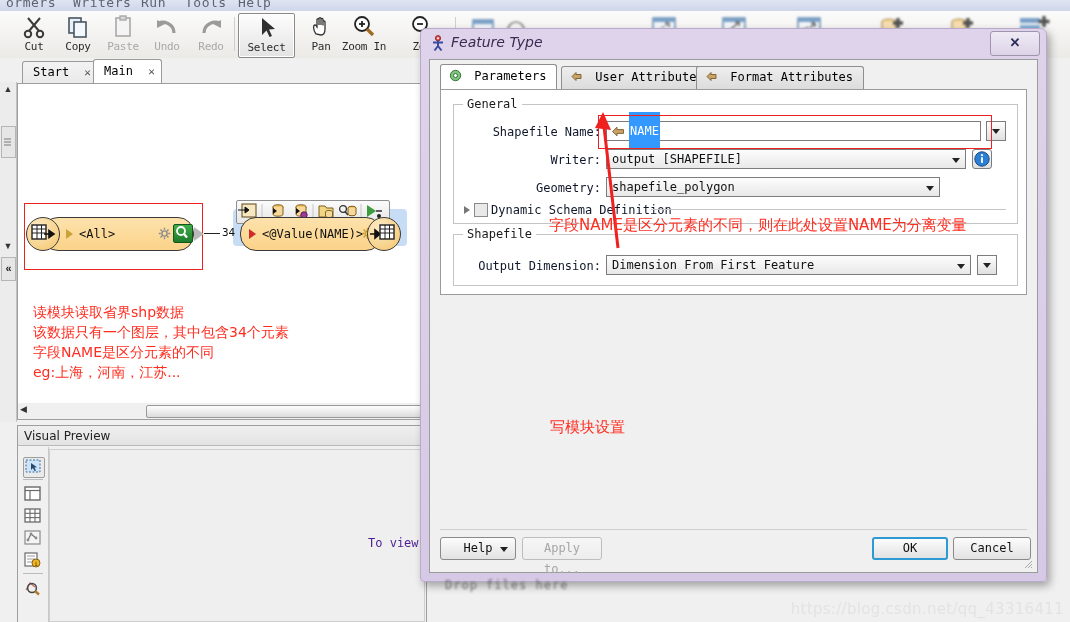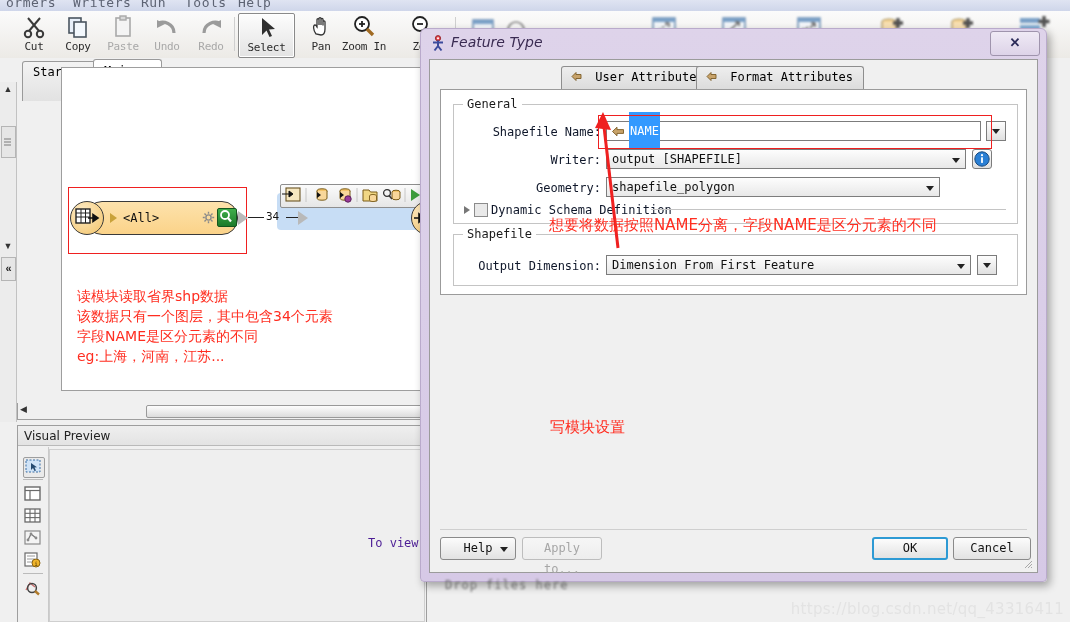"Parameters" div.dtab { html: none -> <div> <span> <svg> <g> <circle></circle> <circle></circle> </g> </svg> </span> <span>Parameters</span> </div> }
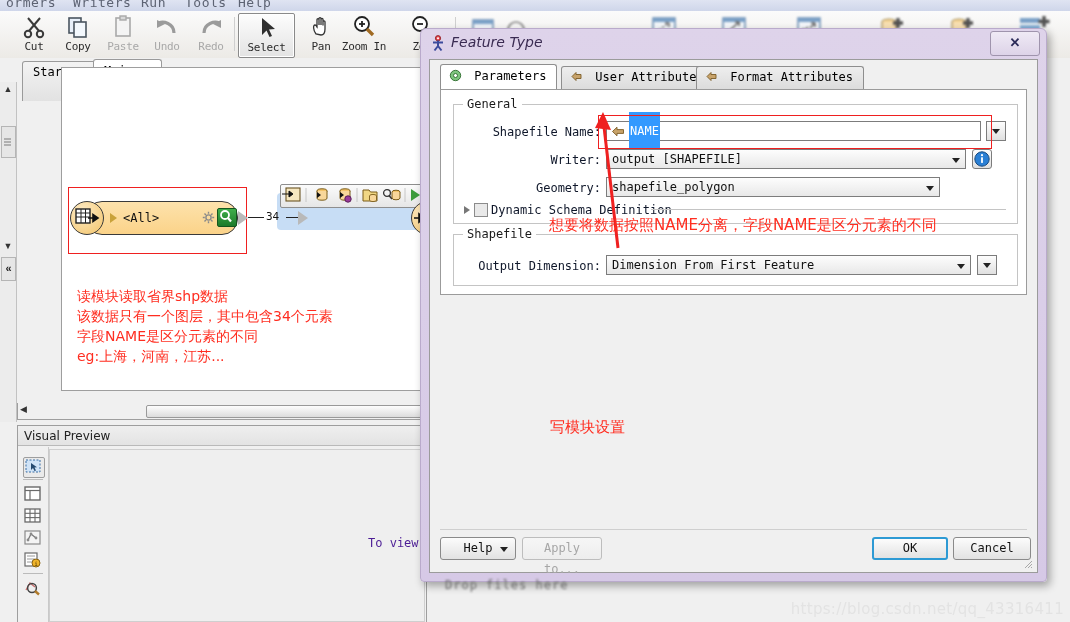"<All>" #canvas { margin-left: 44px -> none; top: 67px -> 83px }
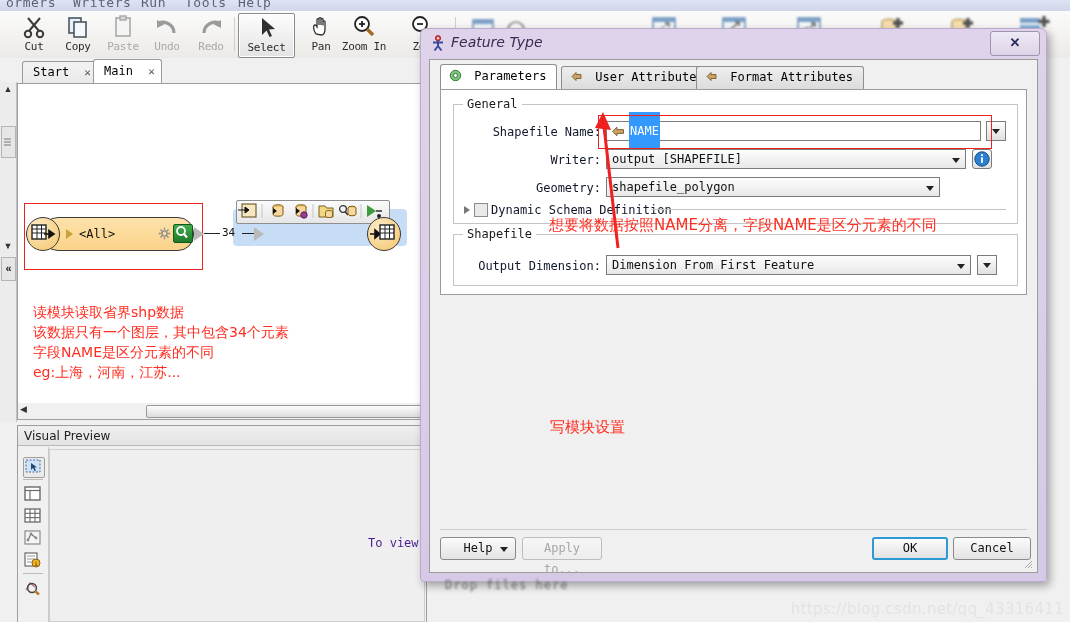"<@Value(NAME)>" div.node { html: none -> <div> <span></span> <span>&lt;@Value(NAME)&gt;</span> <span> <svg> <g> <circle></circle> <path></path> </g> </svg> </span> </div> }
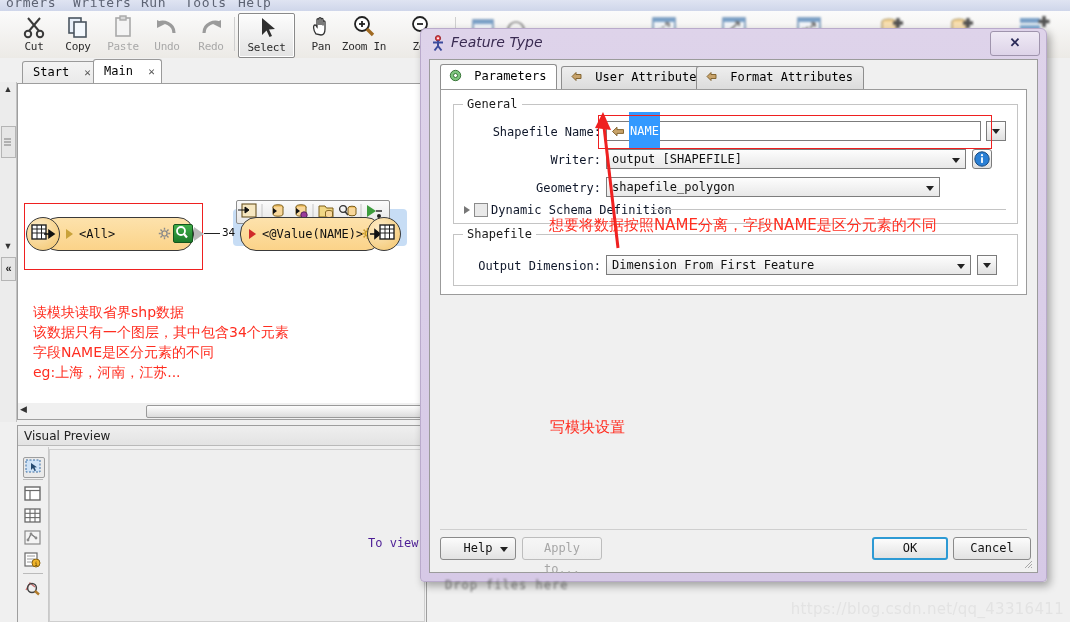"想要将数据按照NAME分离，字段NAME是区分元素的不同" div.annot { text: 想要将数据按照NAME分离，字段NAME是区分元素的不同 -> 字段NAME是区分元素的不同，则在此处设置NAME为分离变量 }
